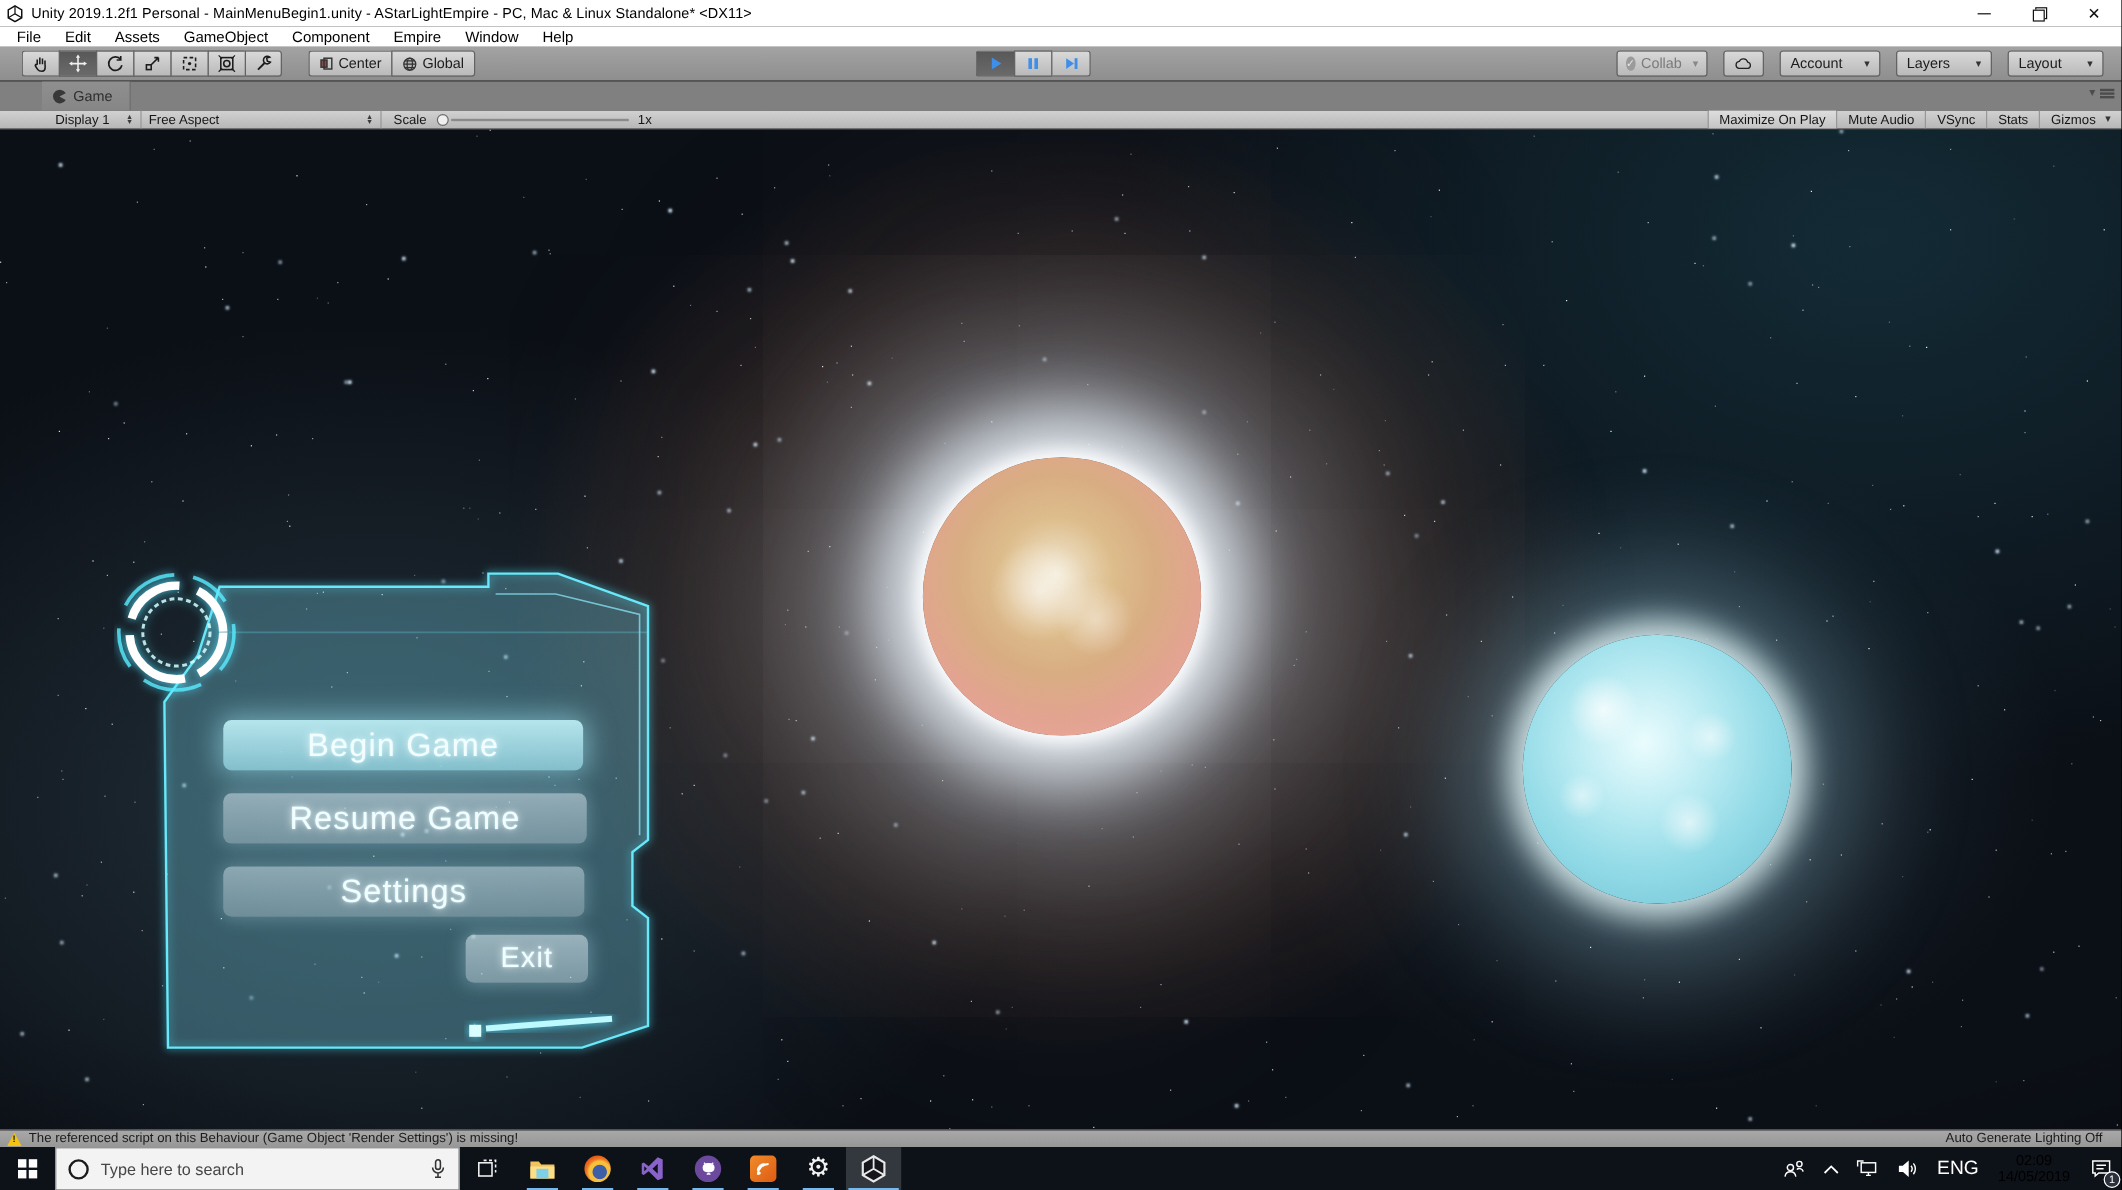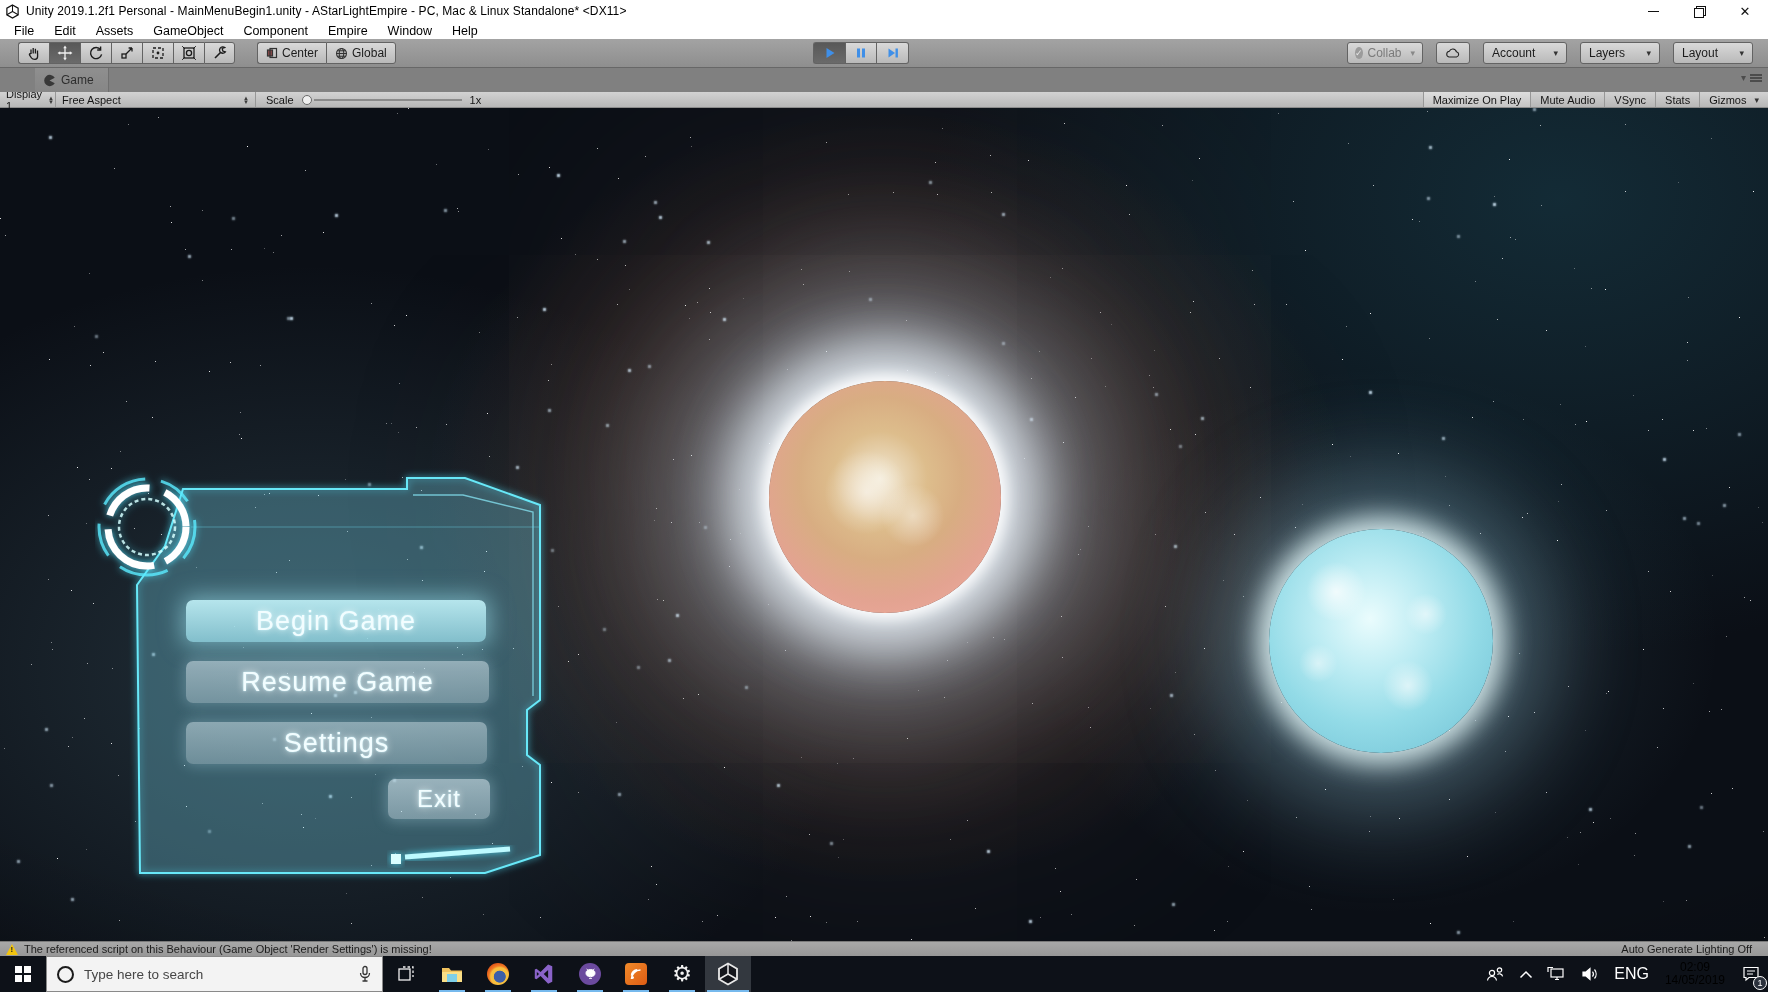"Display 1" .gv-popup.display { margin-left: none -> 40px; width: 56px -> 78px }
